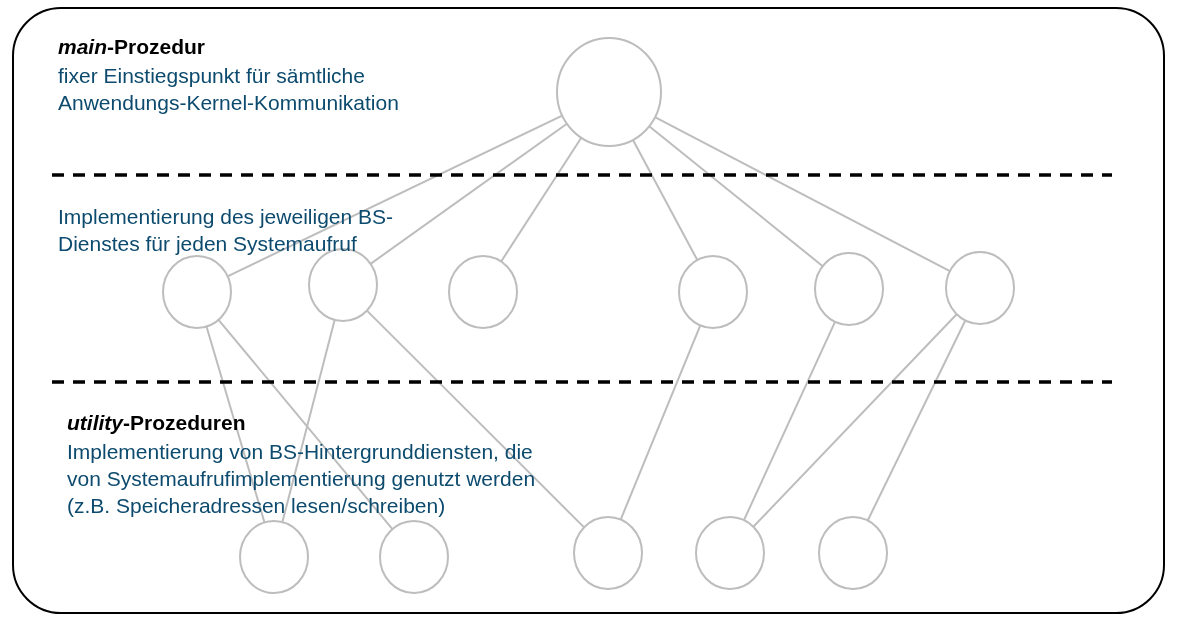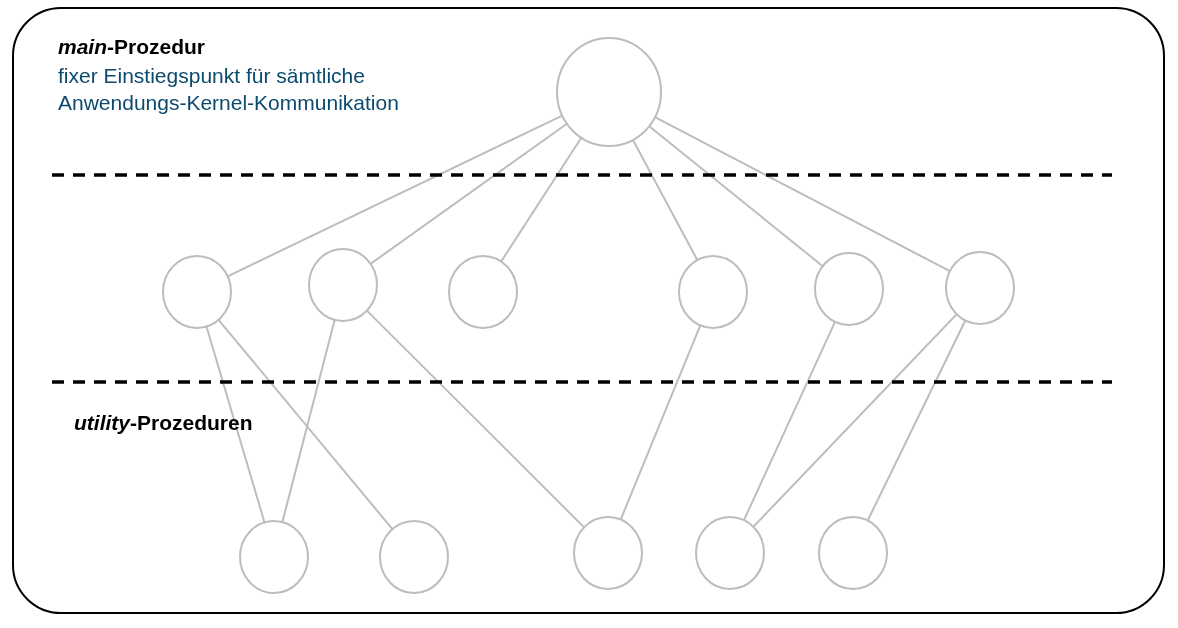"Implementierung des jeweiligen BS-" div.tb-desc { html: none -> <div>Implementierung des jeweiligen BS- Dienstes für jeden Systemaufruf</div> }
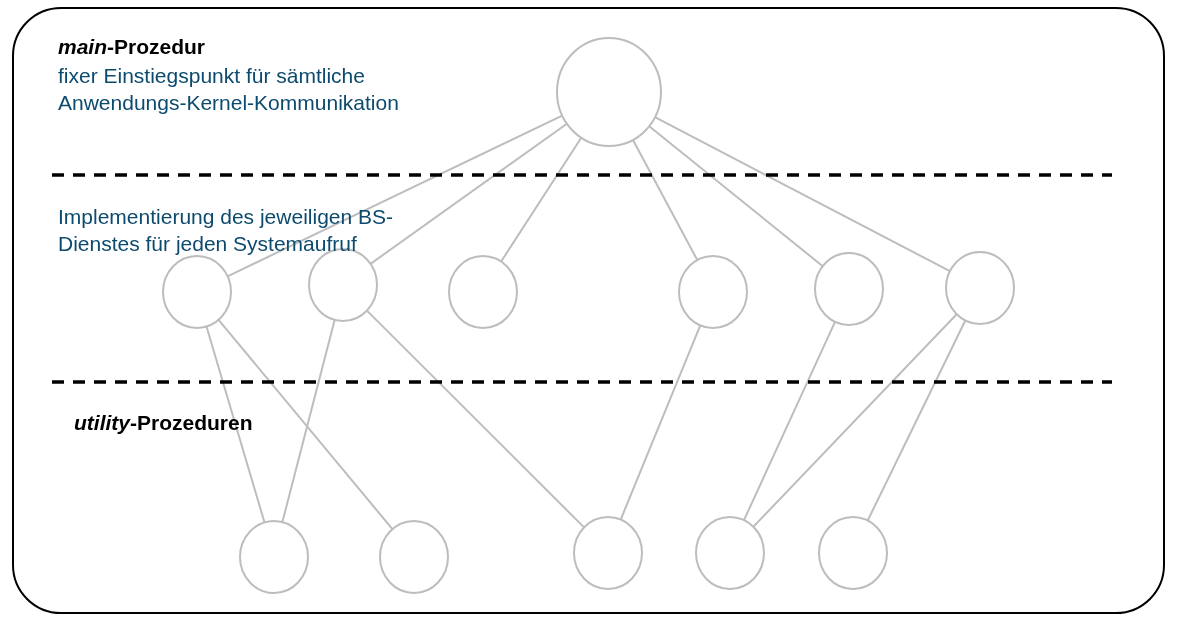"utility-Prozeduren" #block-utility { left: 74px -> 67px }
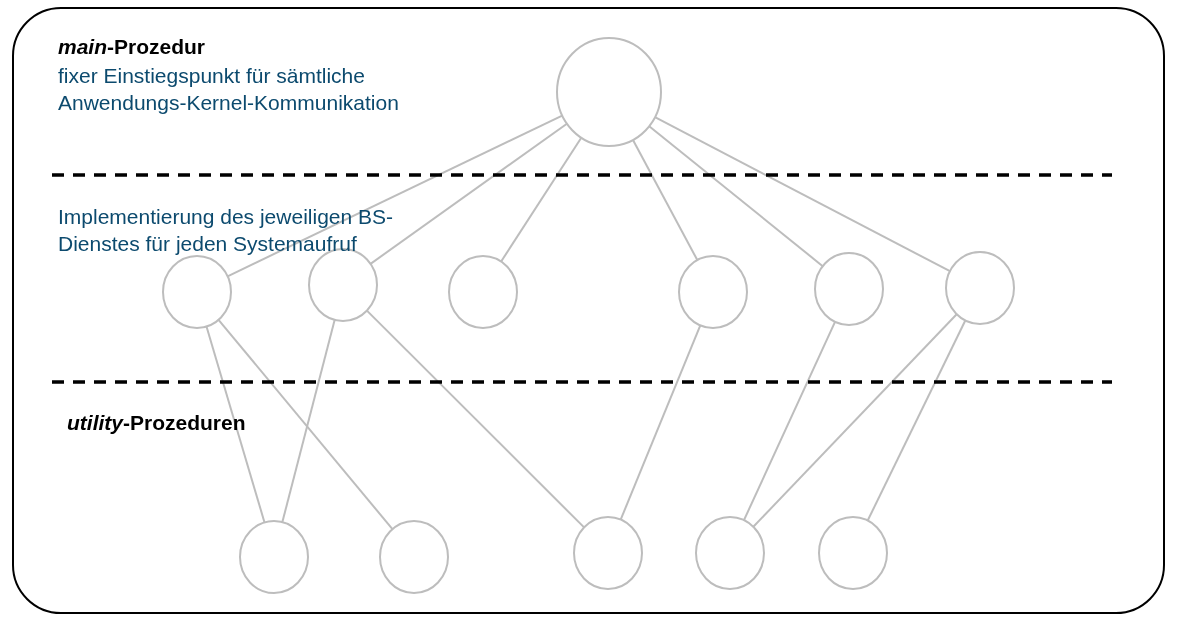"Implementierung von" div.tb-desc { html: none -> <div>Implementierung von BS-Hintergrunddiensten, die von Systemaufrufimplementierung genutzt werden (z.B. Speicheradressen lesen/schreiben)</div> }
